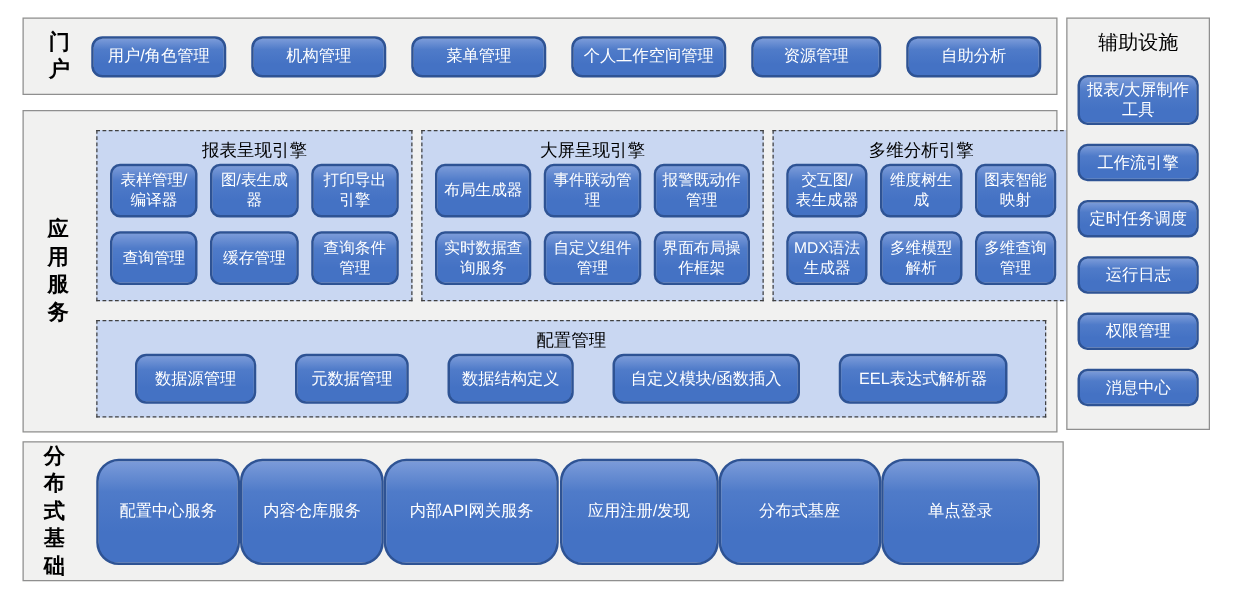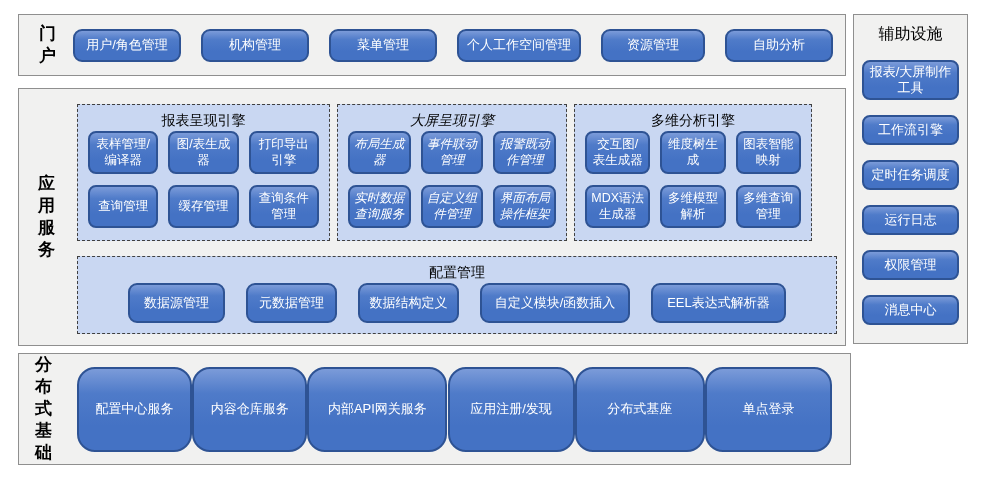"报表呈现引擎" .engines { justify-content: none -> space-between }
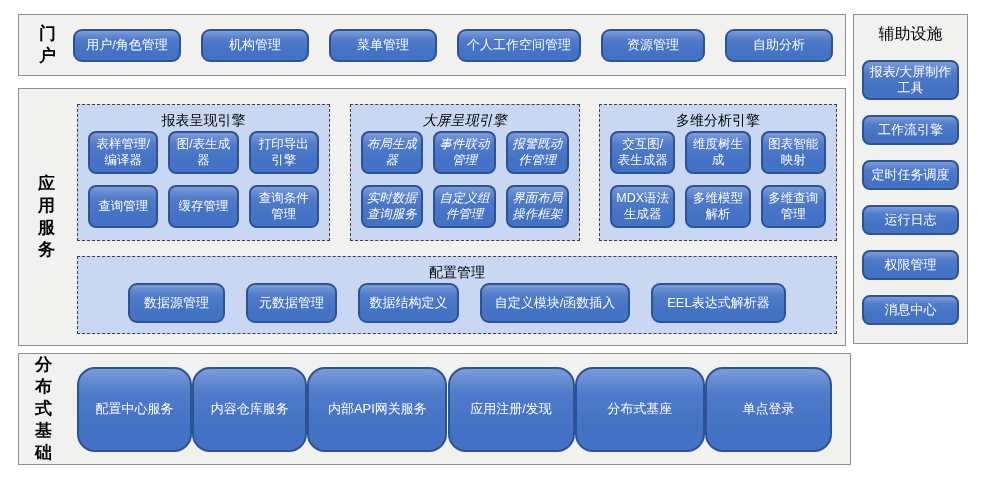"大屏呈现引擎" .engine-1 { font-style: italic -> none; width: 230px -> 274px }
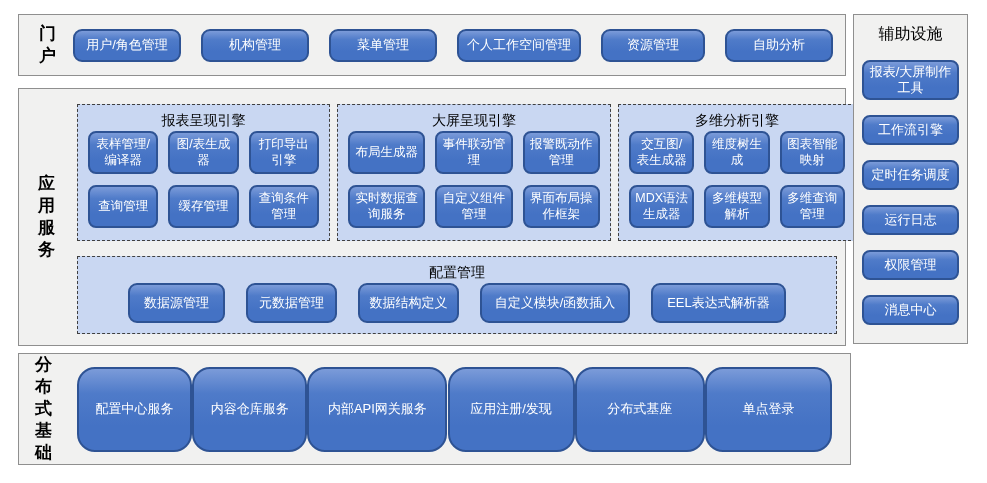"数据源管理" .config-row { gap: 21px -> 31px }
